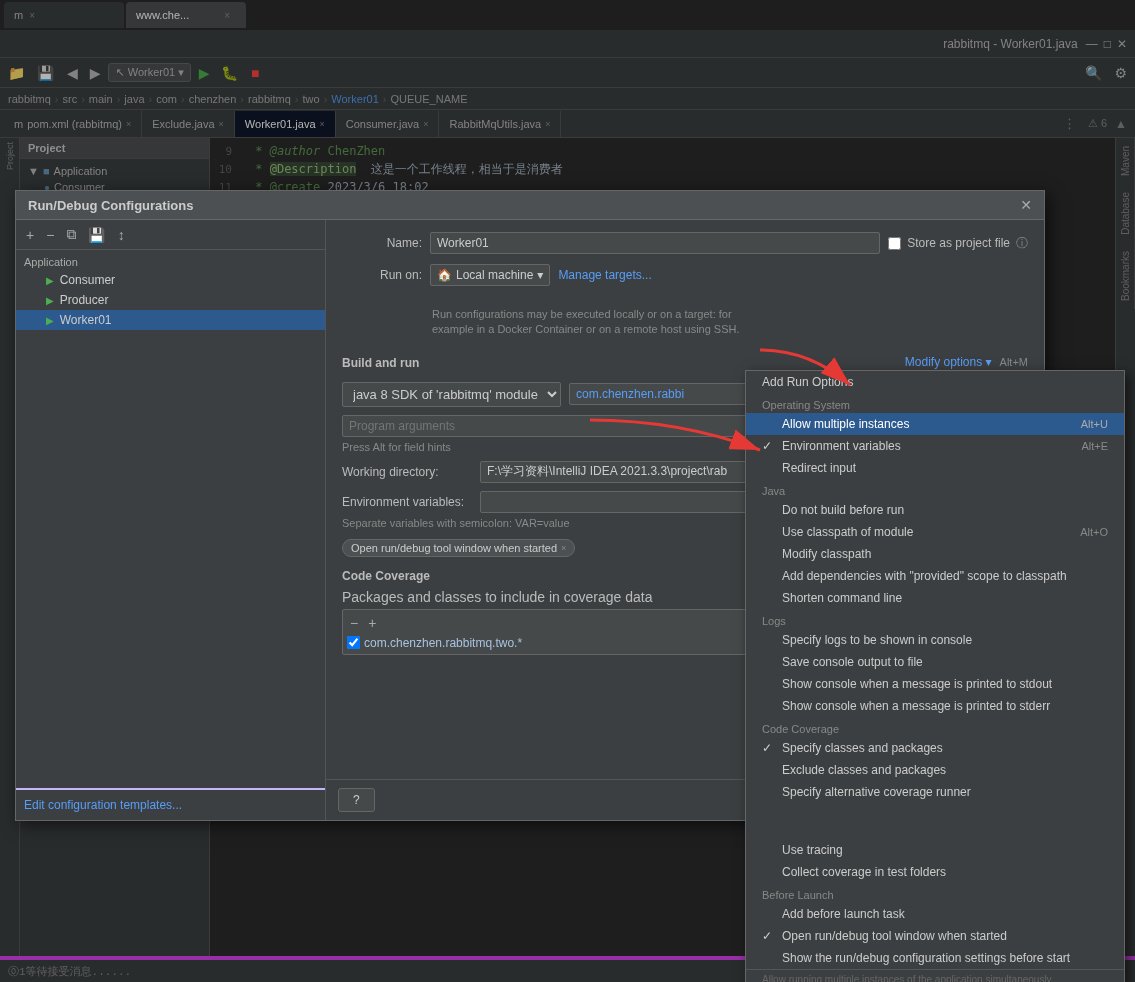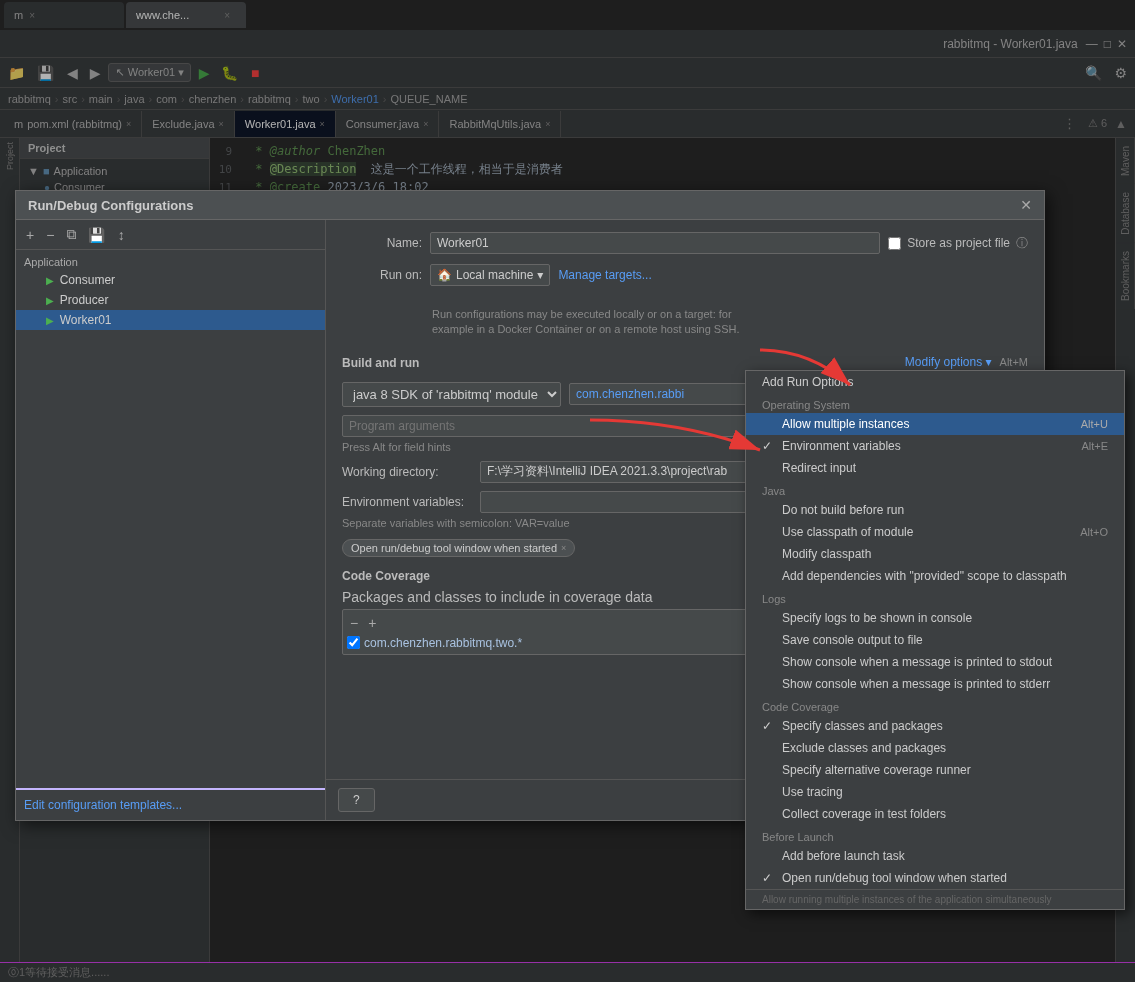"Shorten command line" div.dropdown-item { html: none -> <div> <span> <span></span> <span>Shorten command line</span> </span> </div> }
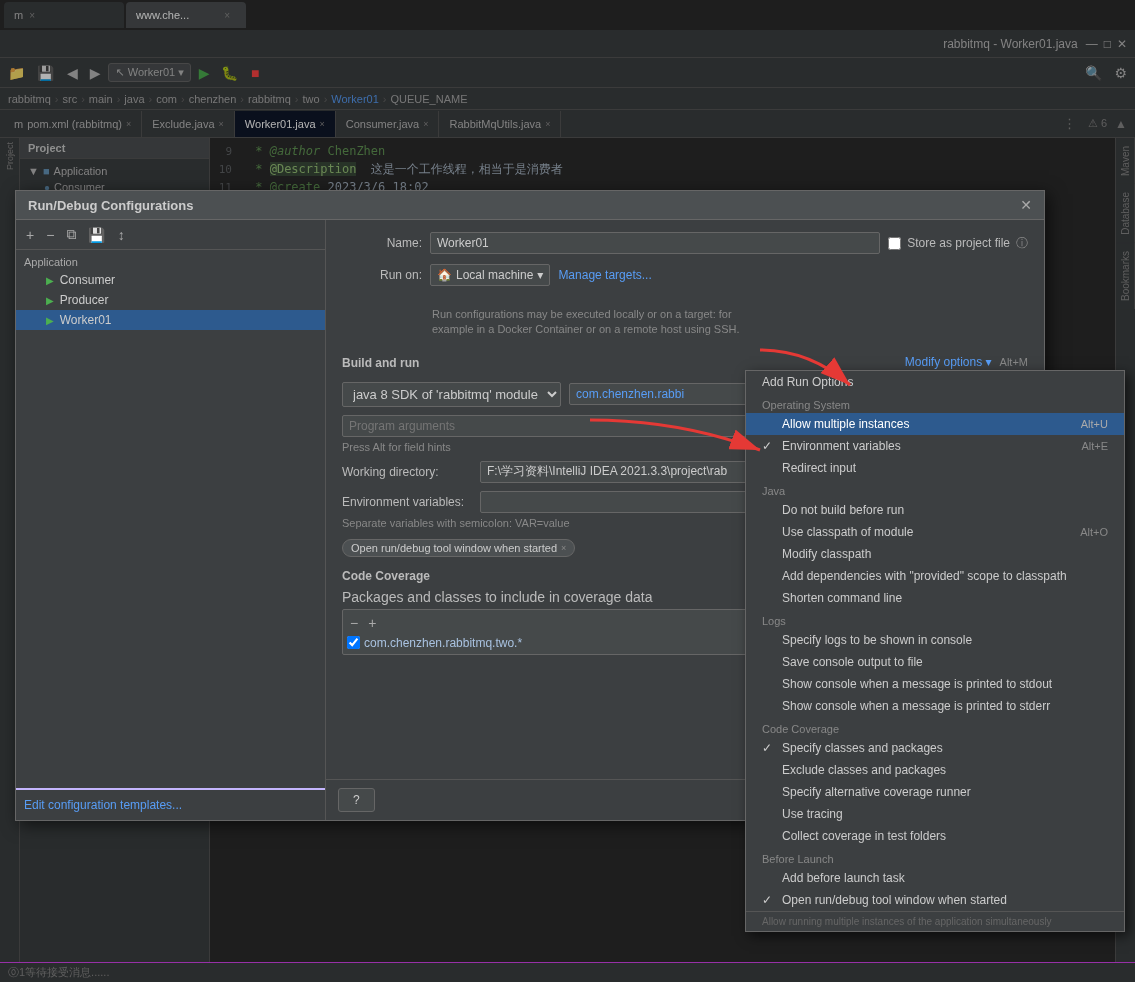"Use tracing" span { margin-top: none -> 36px }
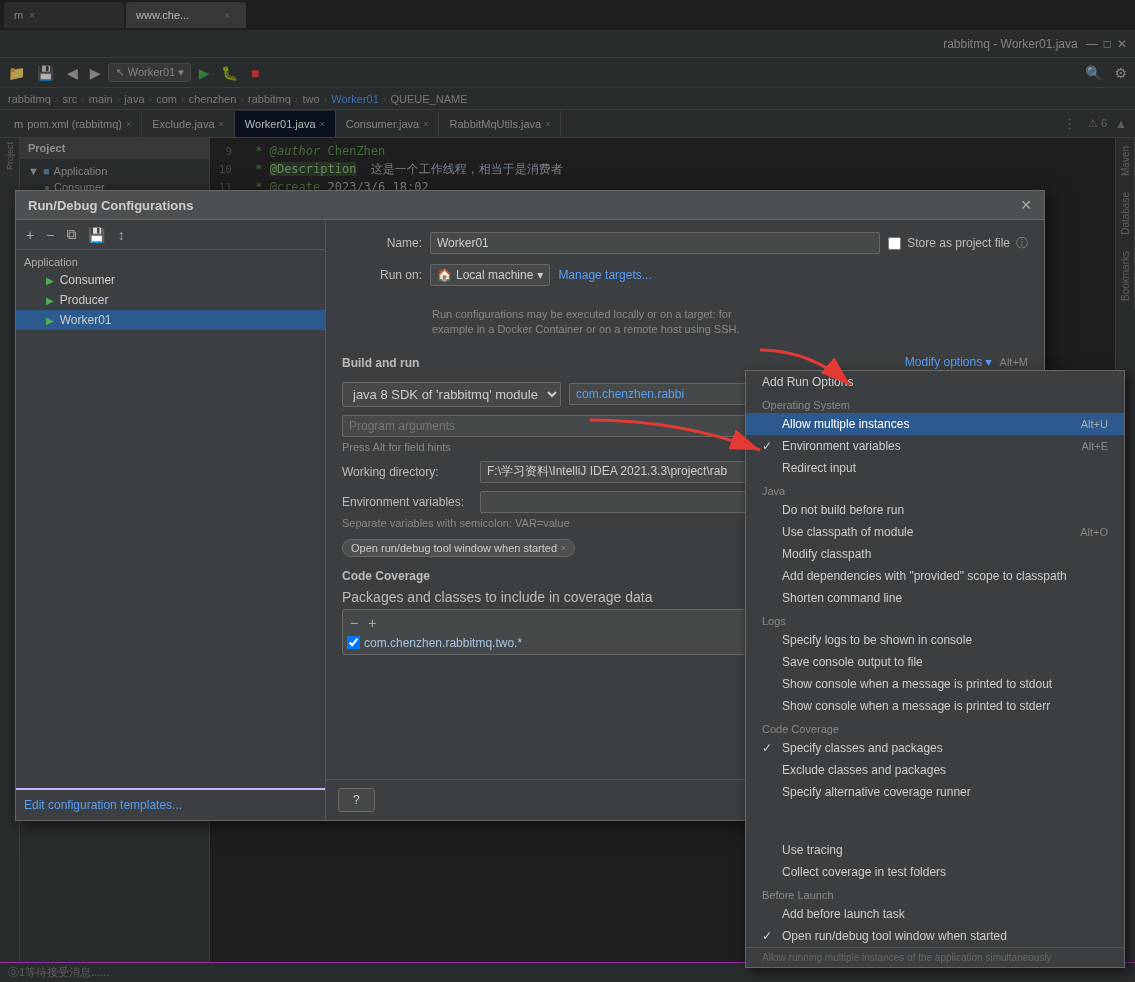"Show the run/debug configuration" div.dropdown-item { html: none -> <div> <span> <span></span> <span>Show the run/debug configuration settings before start</span> </span> </div> }
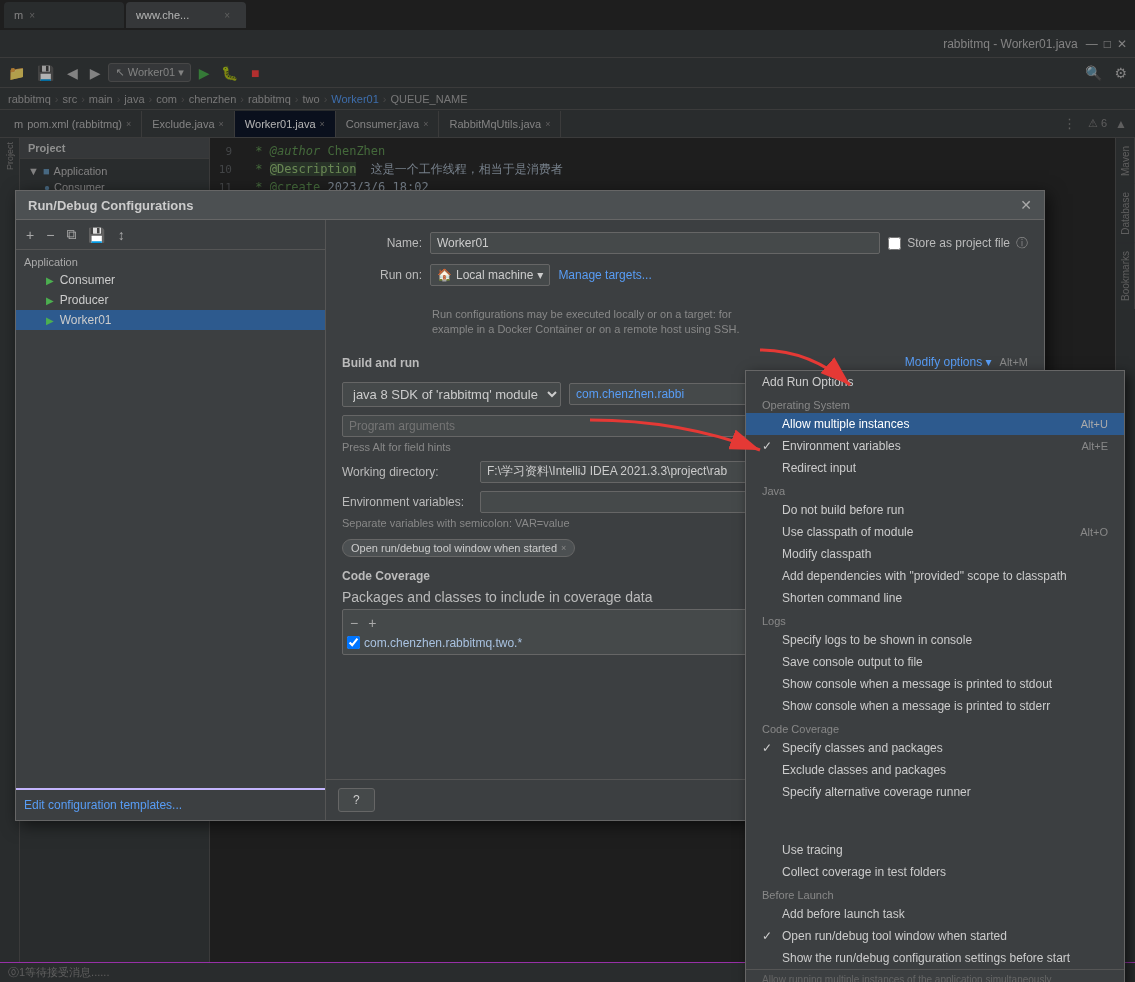"⓪1等待接受消息......" .bottom-bar { border-top: 1px solid #d946ef -> 4px solid #d946ef; font-family: none -> Liberation Mono, monospace; height: 20px -> 26px }
